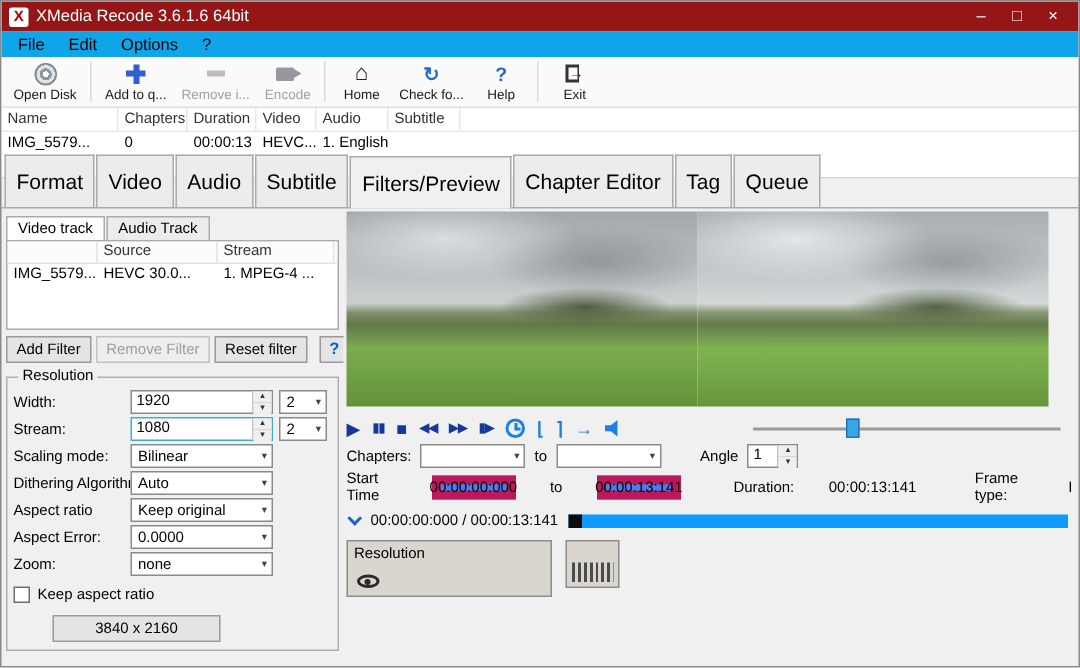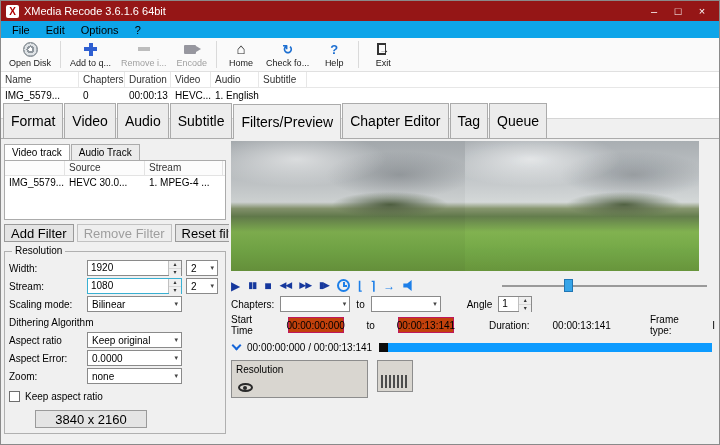"Add Filter" .btn { font-size: 13px -> 10px }
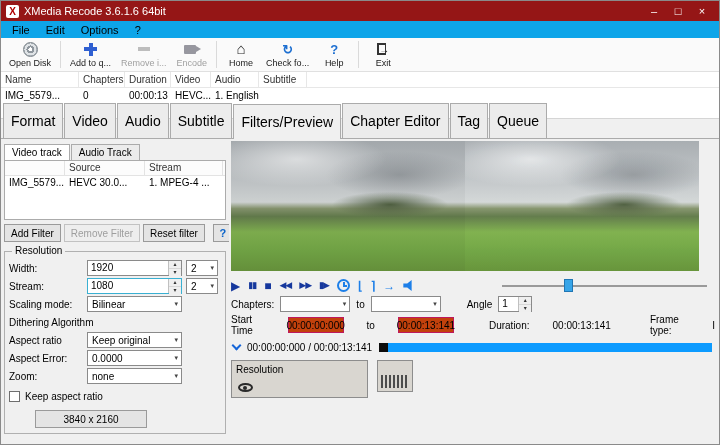"Auto" div.select { html: none -> <div> <span>Auto</span> <span>▾</span> </div> }
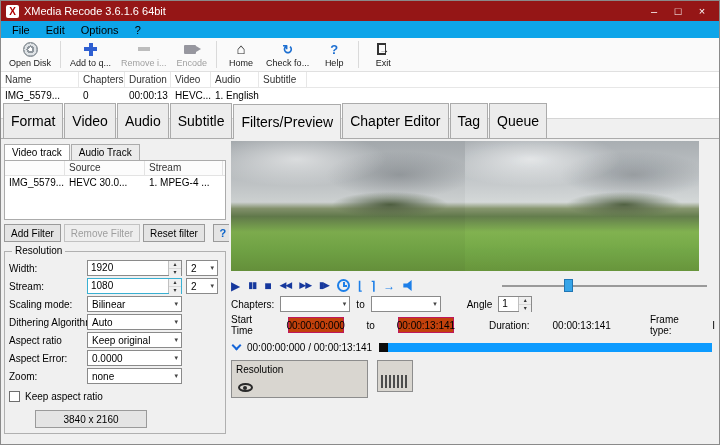"00:00:00:000" .timebox { background: #c2410c -> #3b82f6; border: 1px solid #be185d -> 6px solid #be185d }
